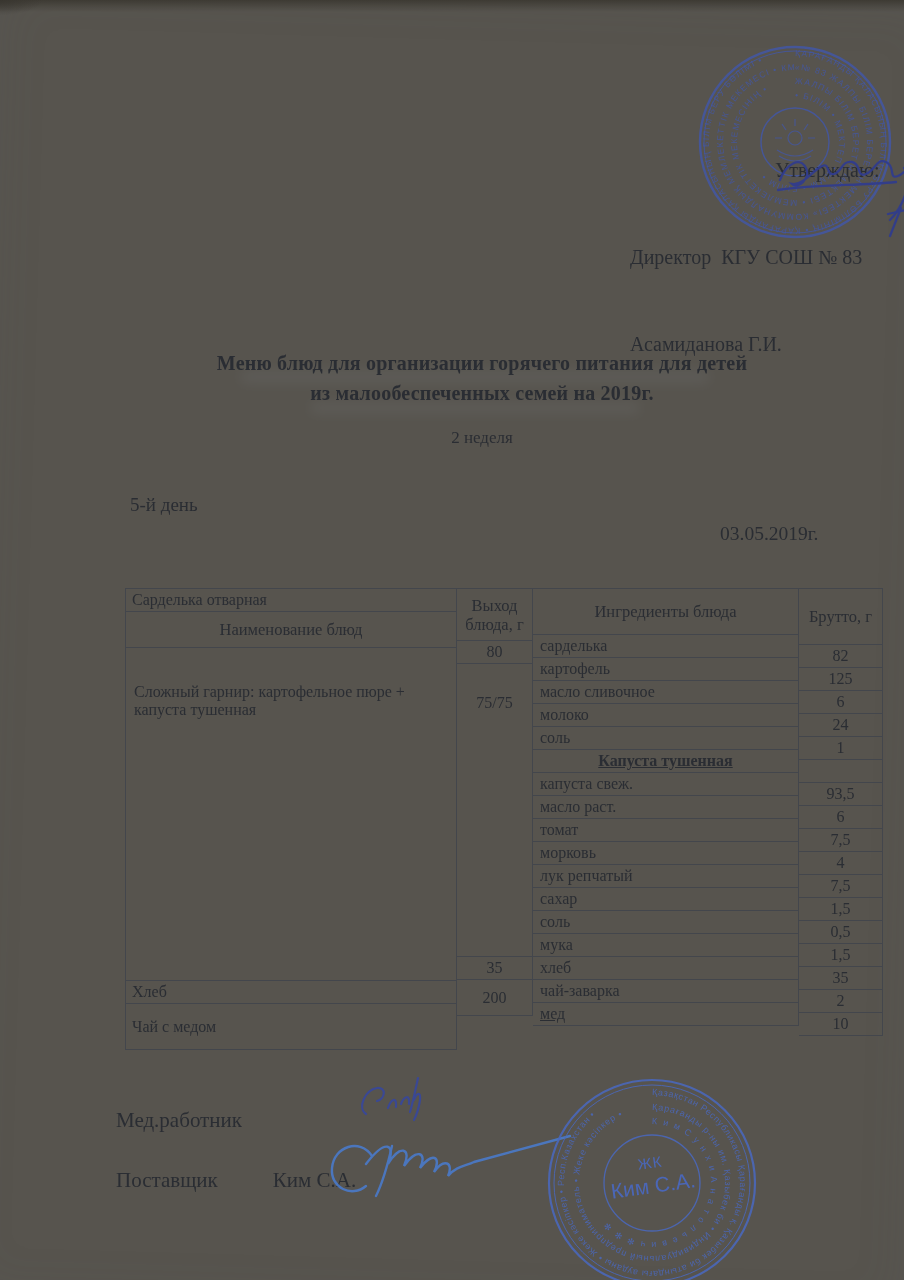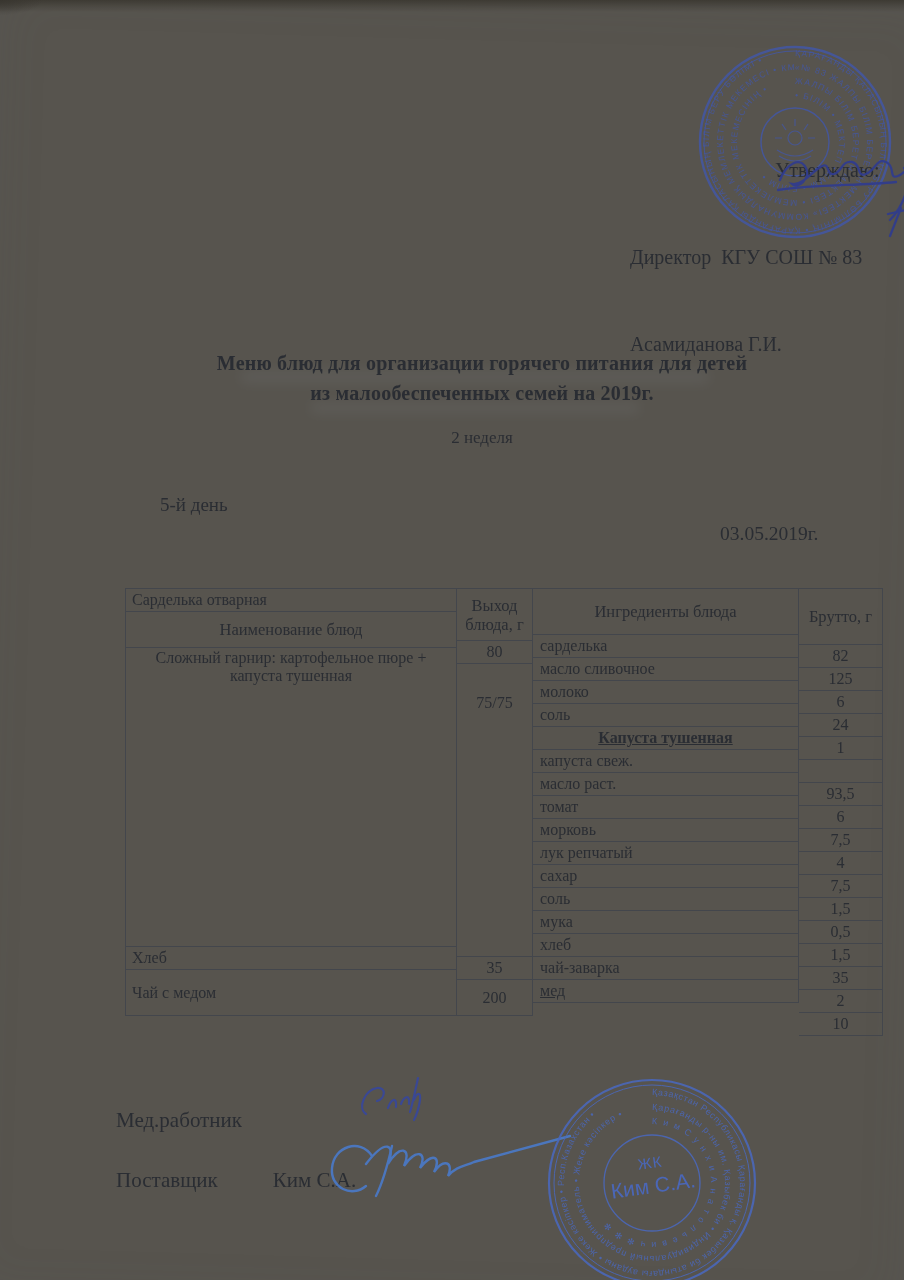"5-й день" .day { left: 130px -> 100px }
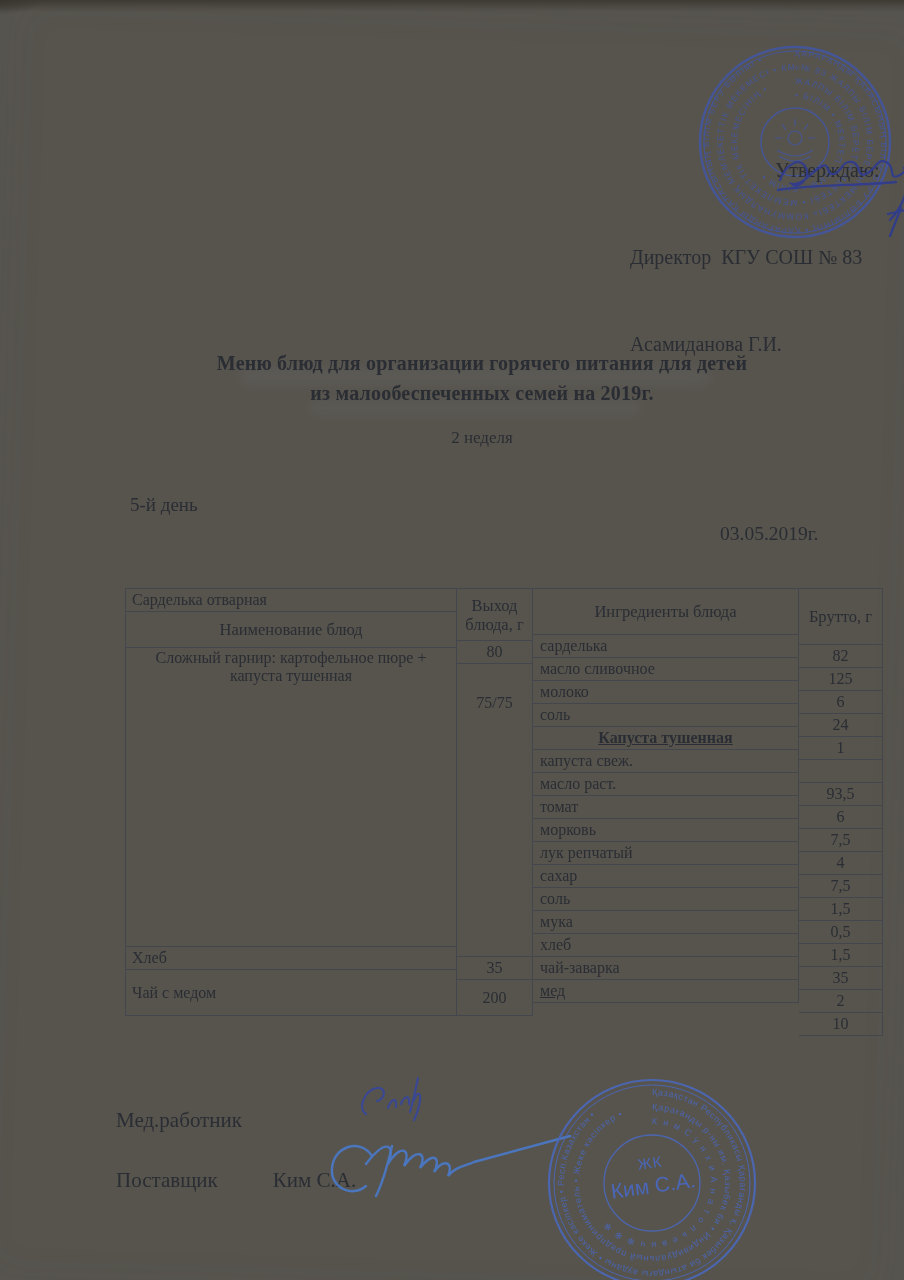"картофель" div.cell { html: none -> <div>картофель</div> }
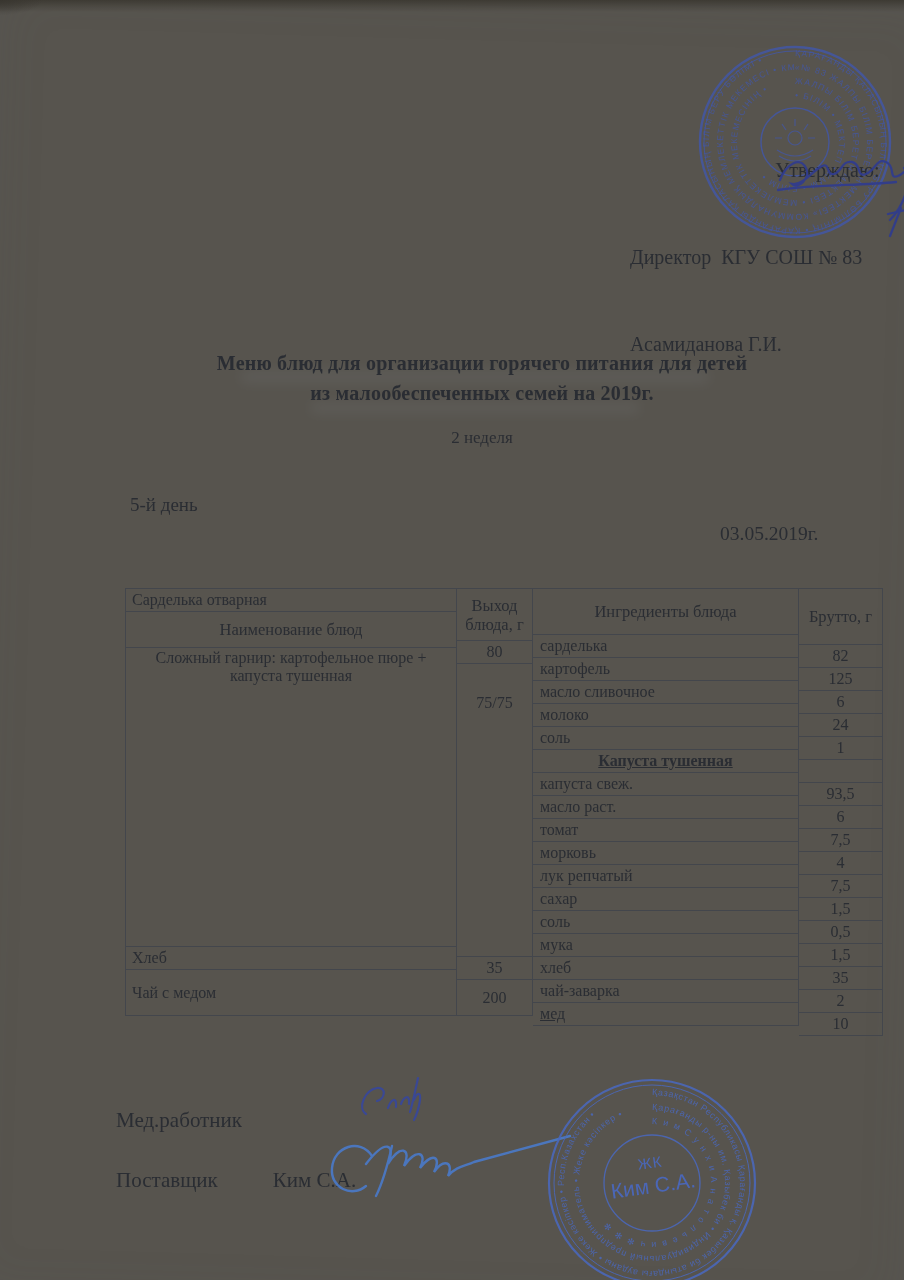"Сложный гарнир: картофельное пюре +" .dish-tall { margin-top: none -> 34px; text-align: center -> none }
